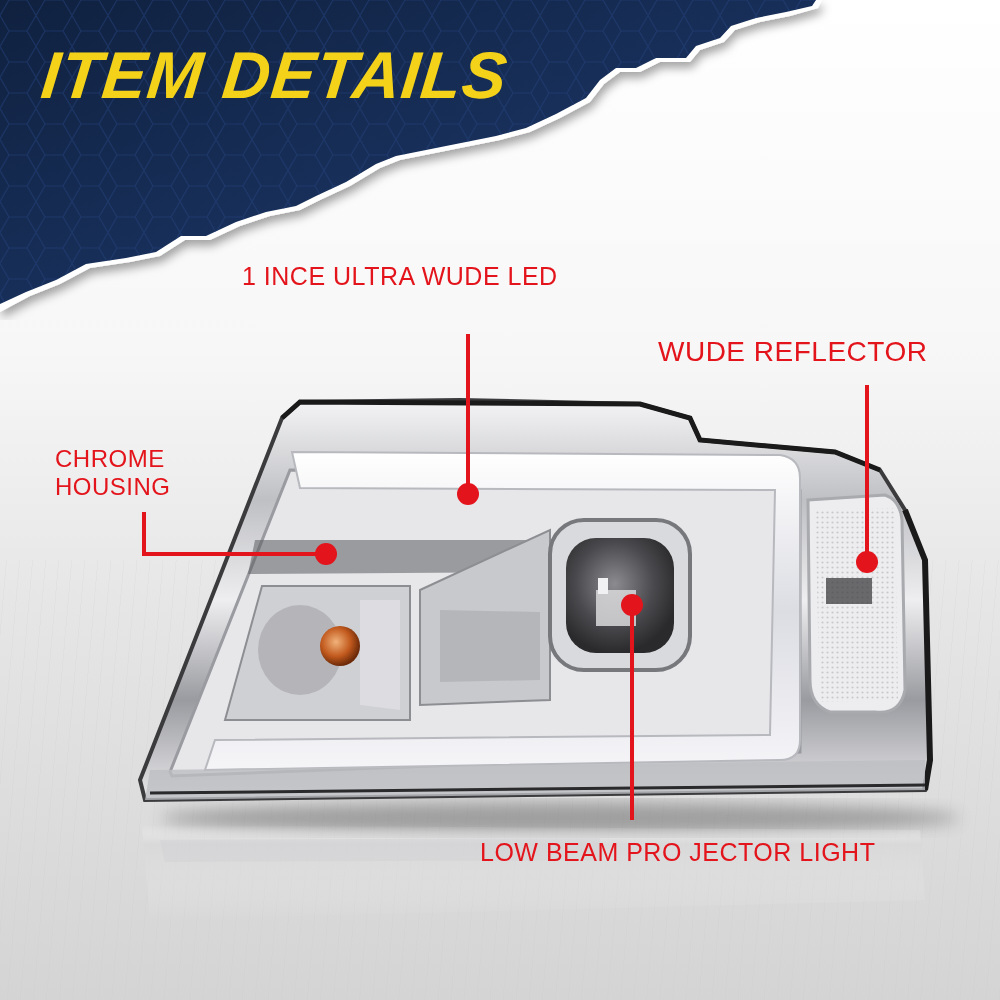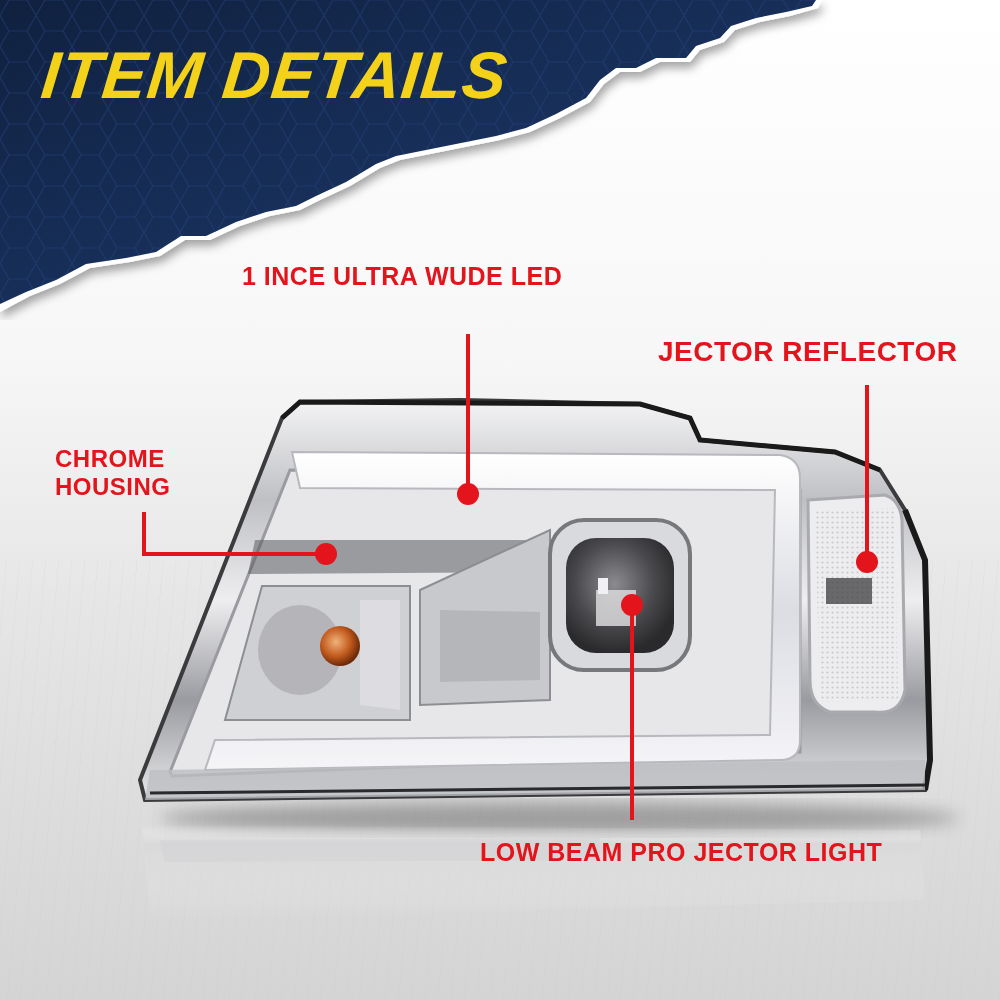"1 INCE ULTRA WUDE LED" .label { font-weight: 700 -> 400 }
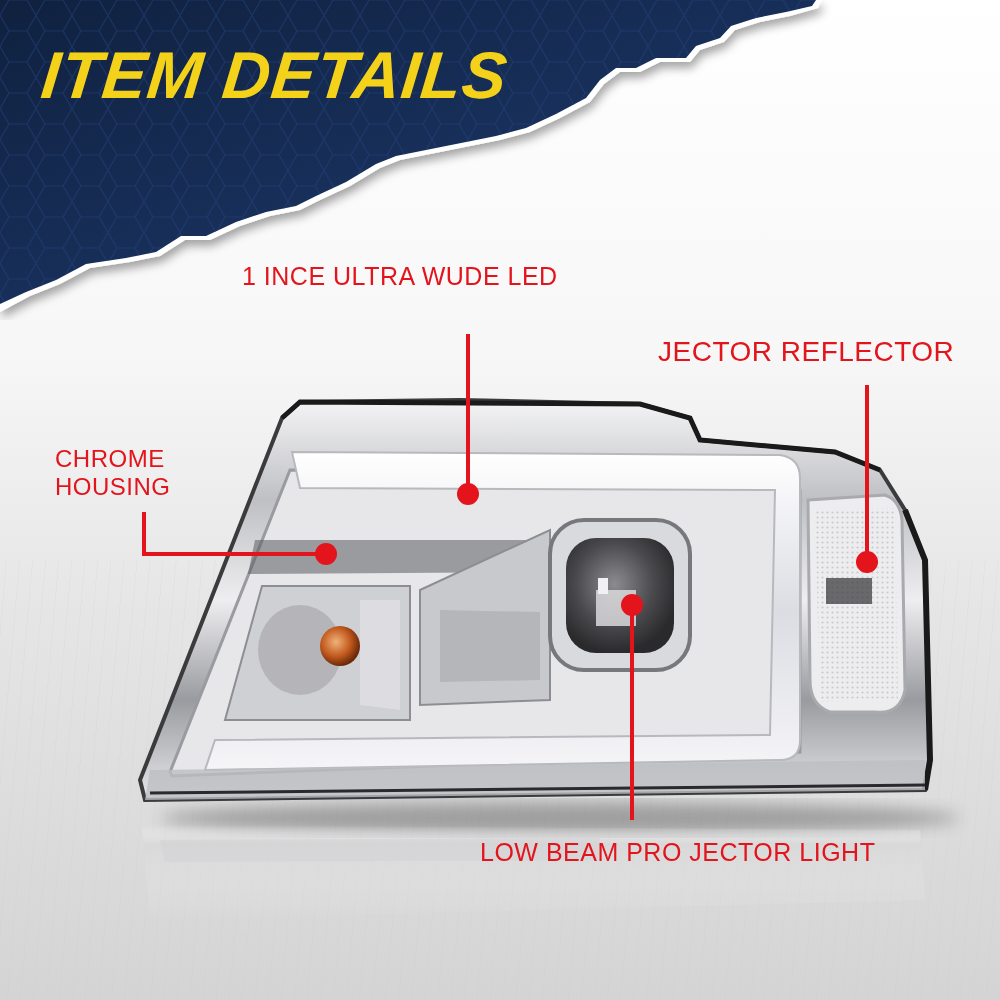"JECTOR REFLECTOR" div { text: JECTOR -> WUDE }
